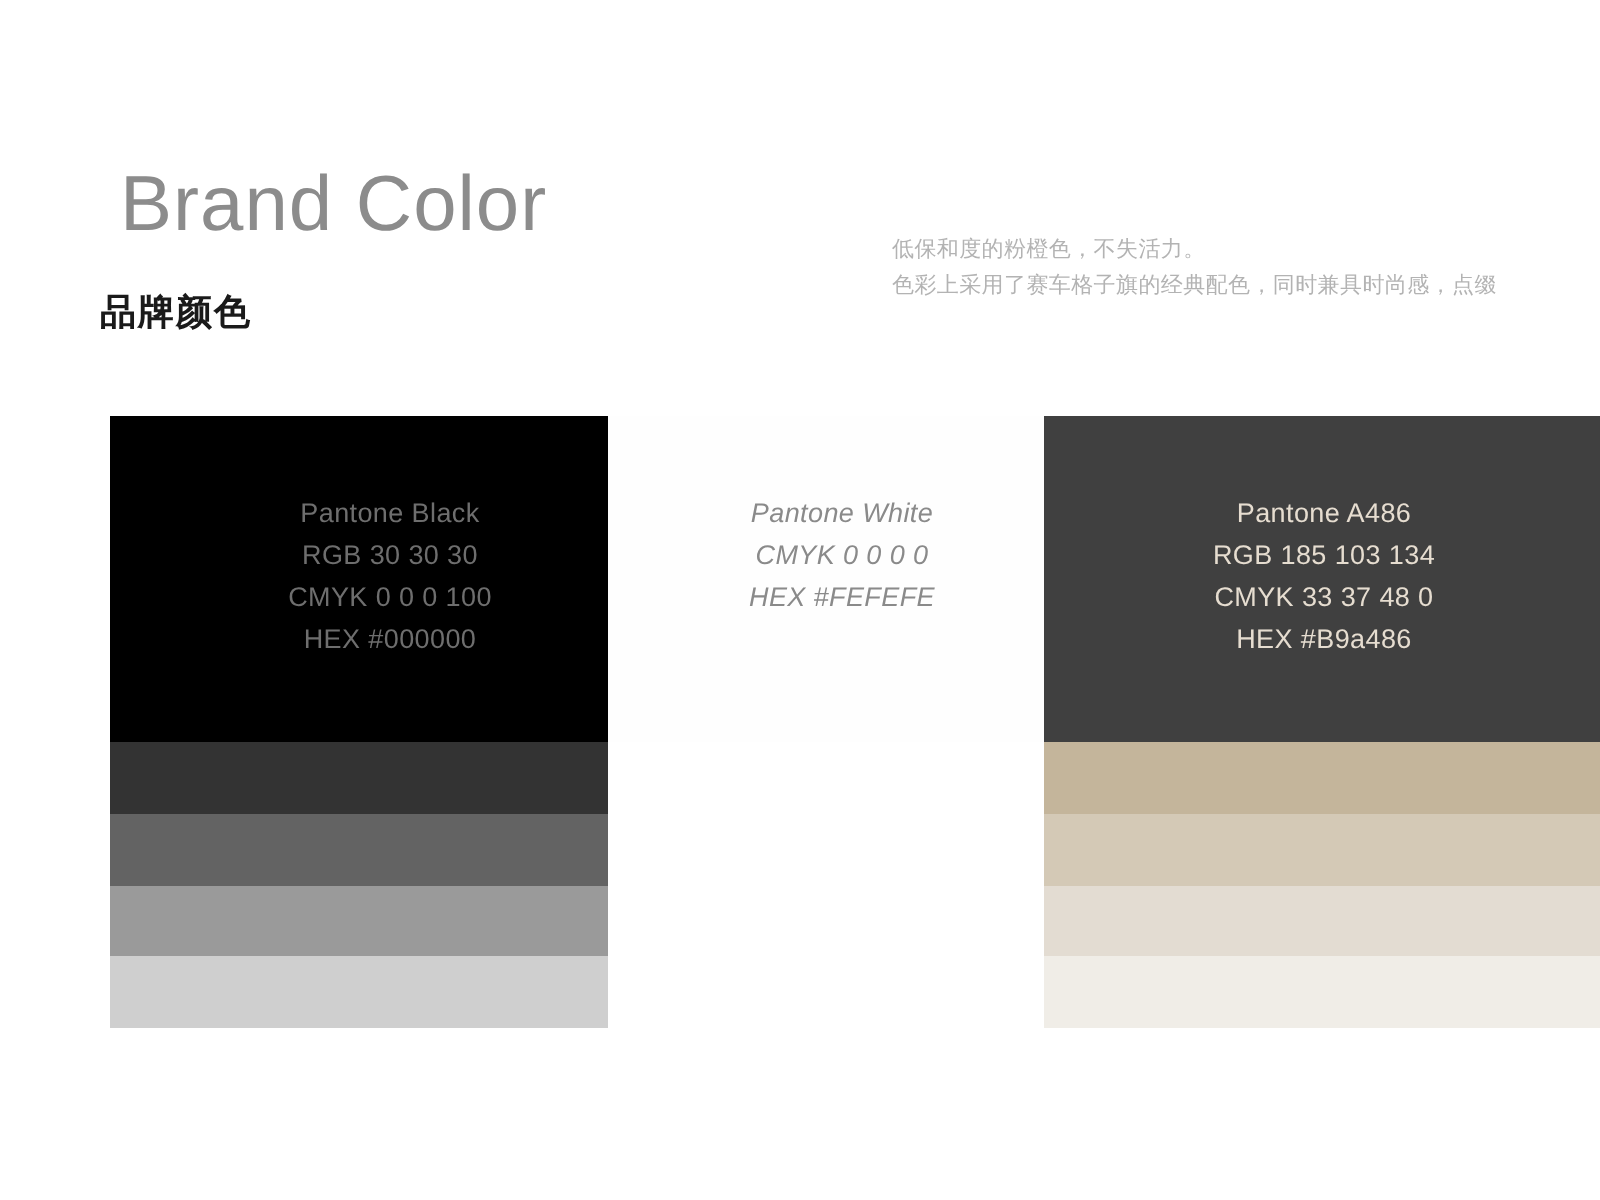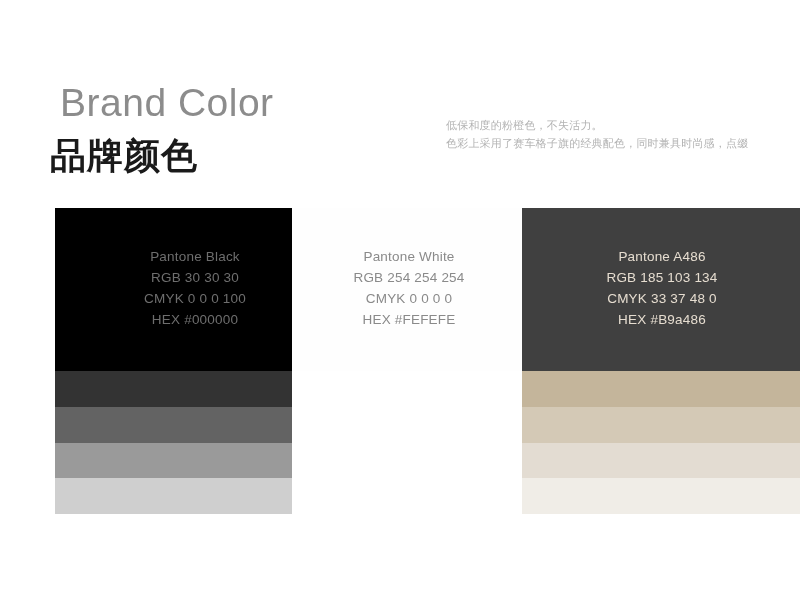"品牌颜色" .title-cn { font-size: 36px -> 18px }
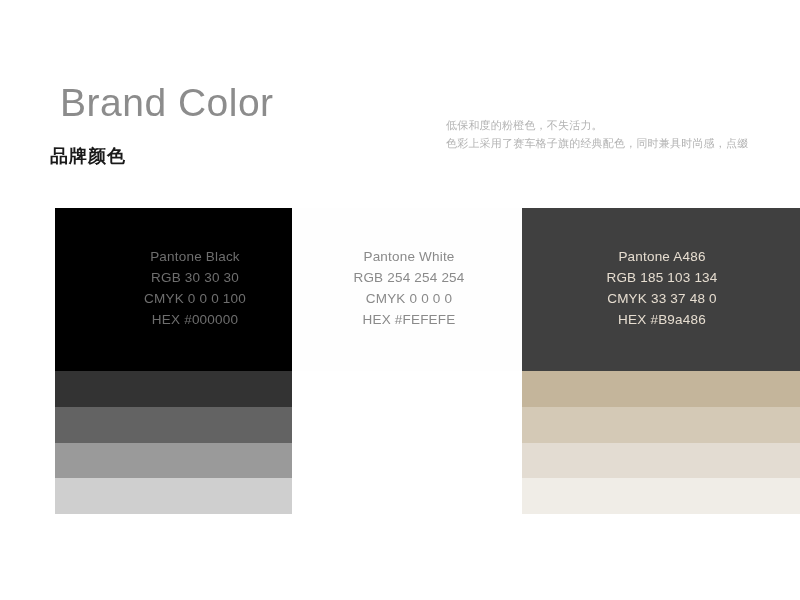"Pantone White" .swatch-col.col-white { font-style: none -> italic; left: 292px -> 304px }
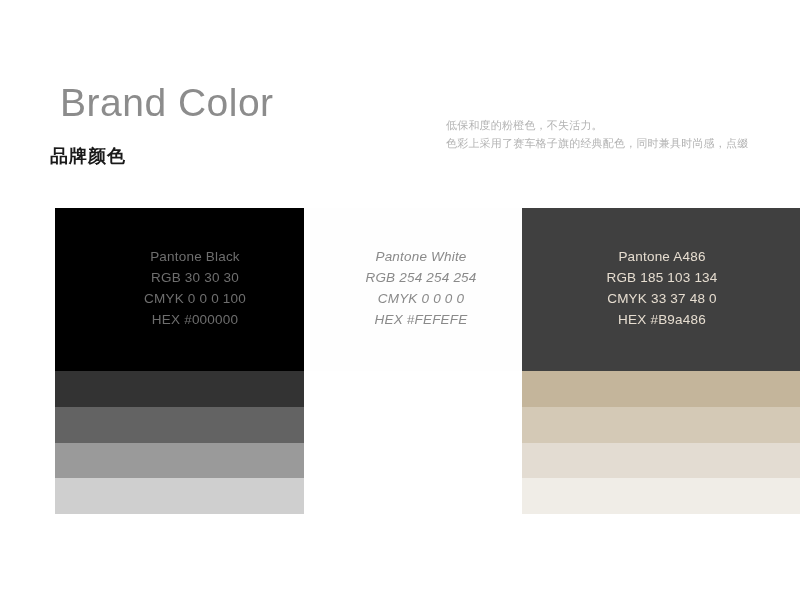"RGB 254 254 254" span.line { html: <span>RGB 254 254 254</span> -> none }
